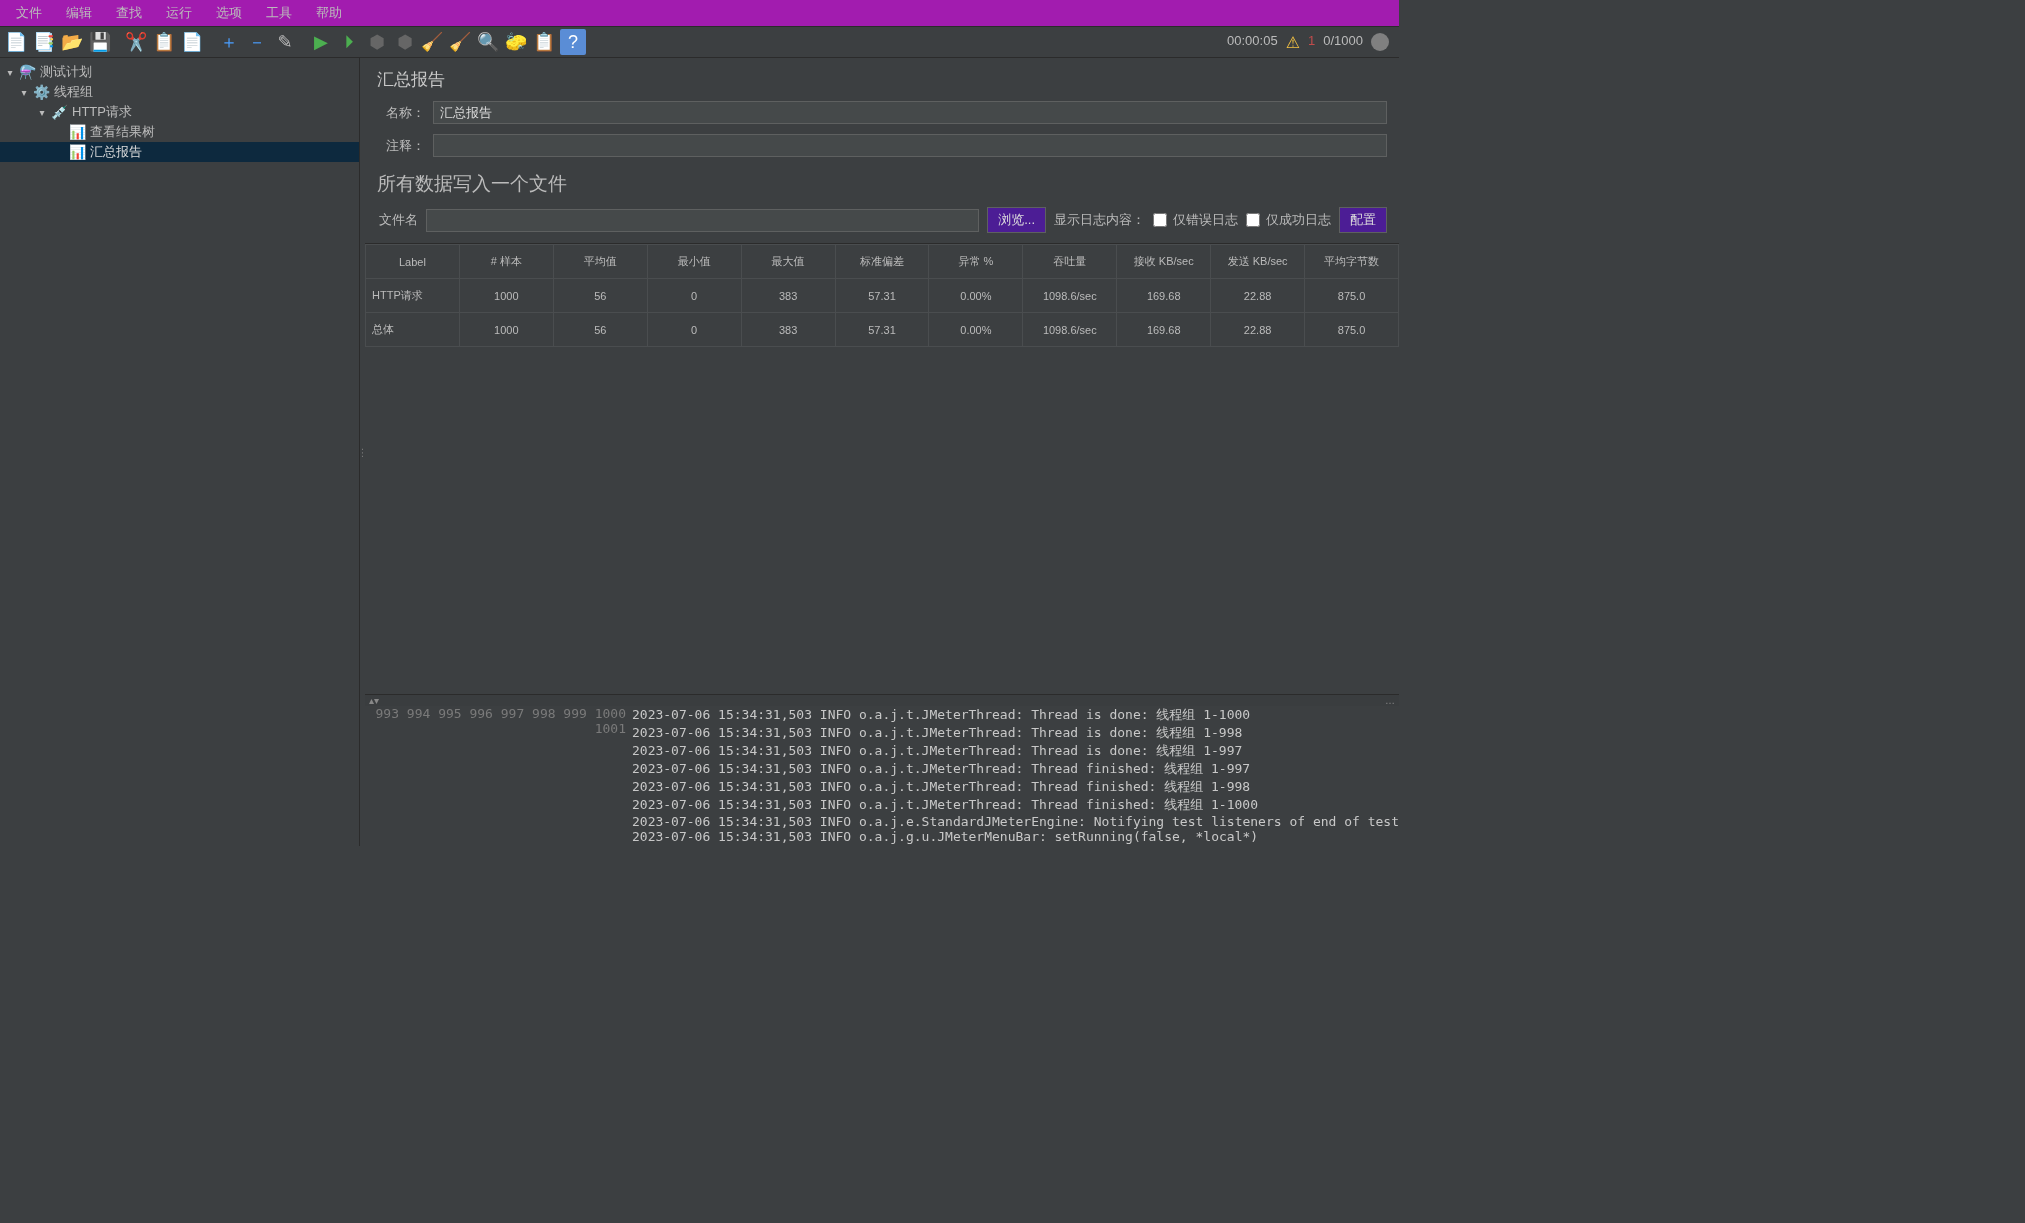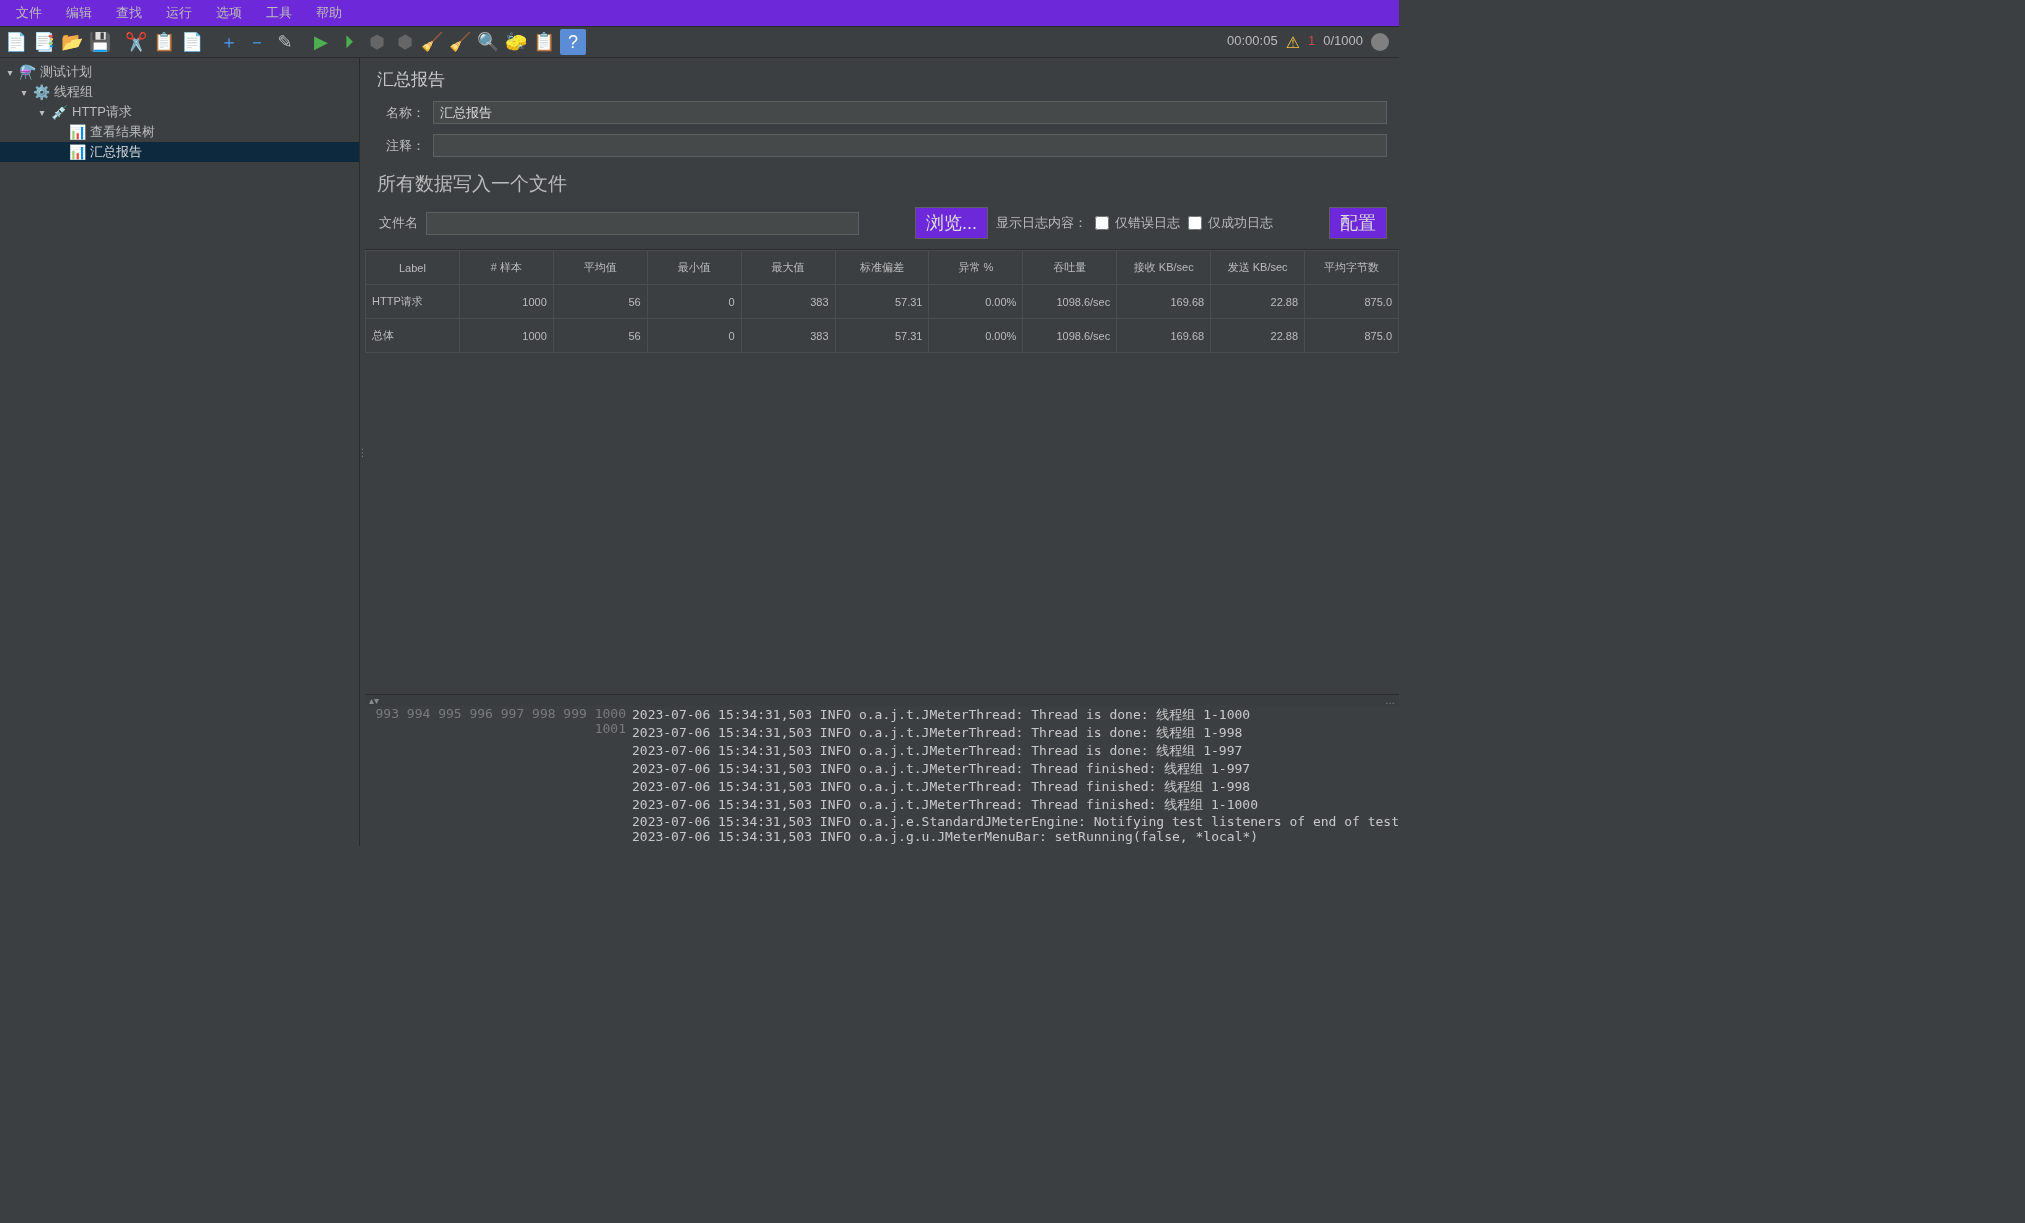"文件" .menubar { background: #6d28d9 -> #a21caf }
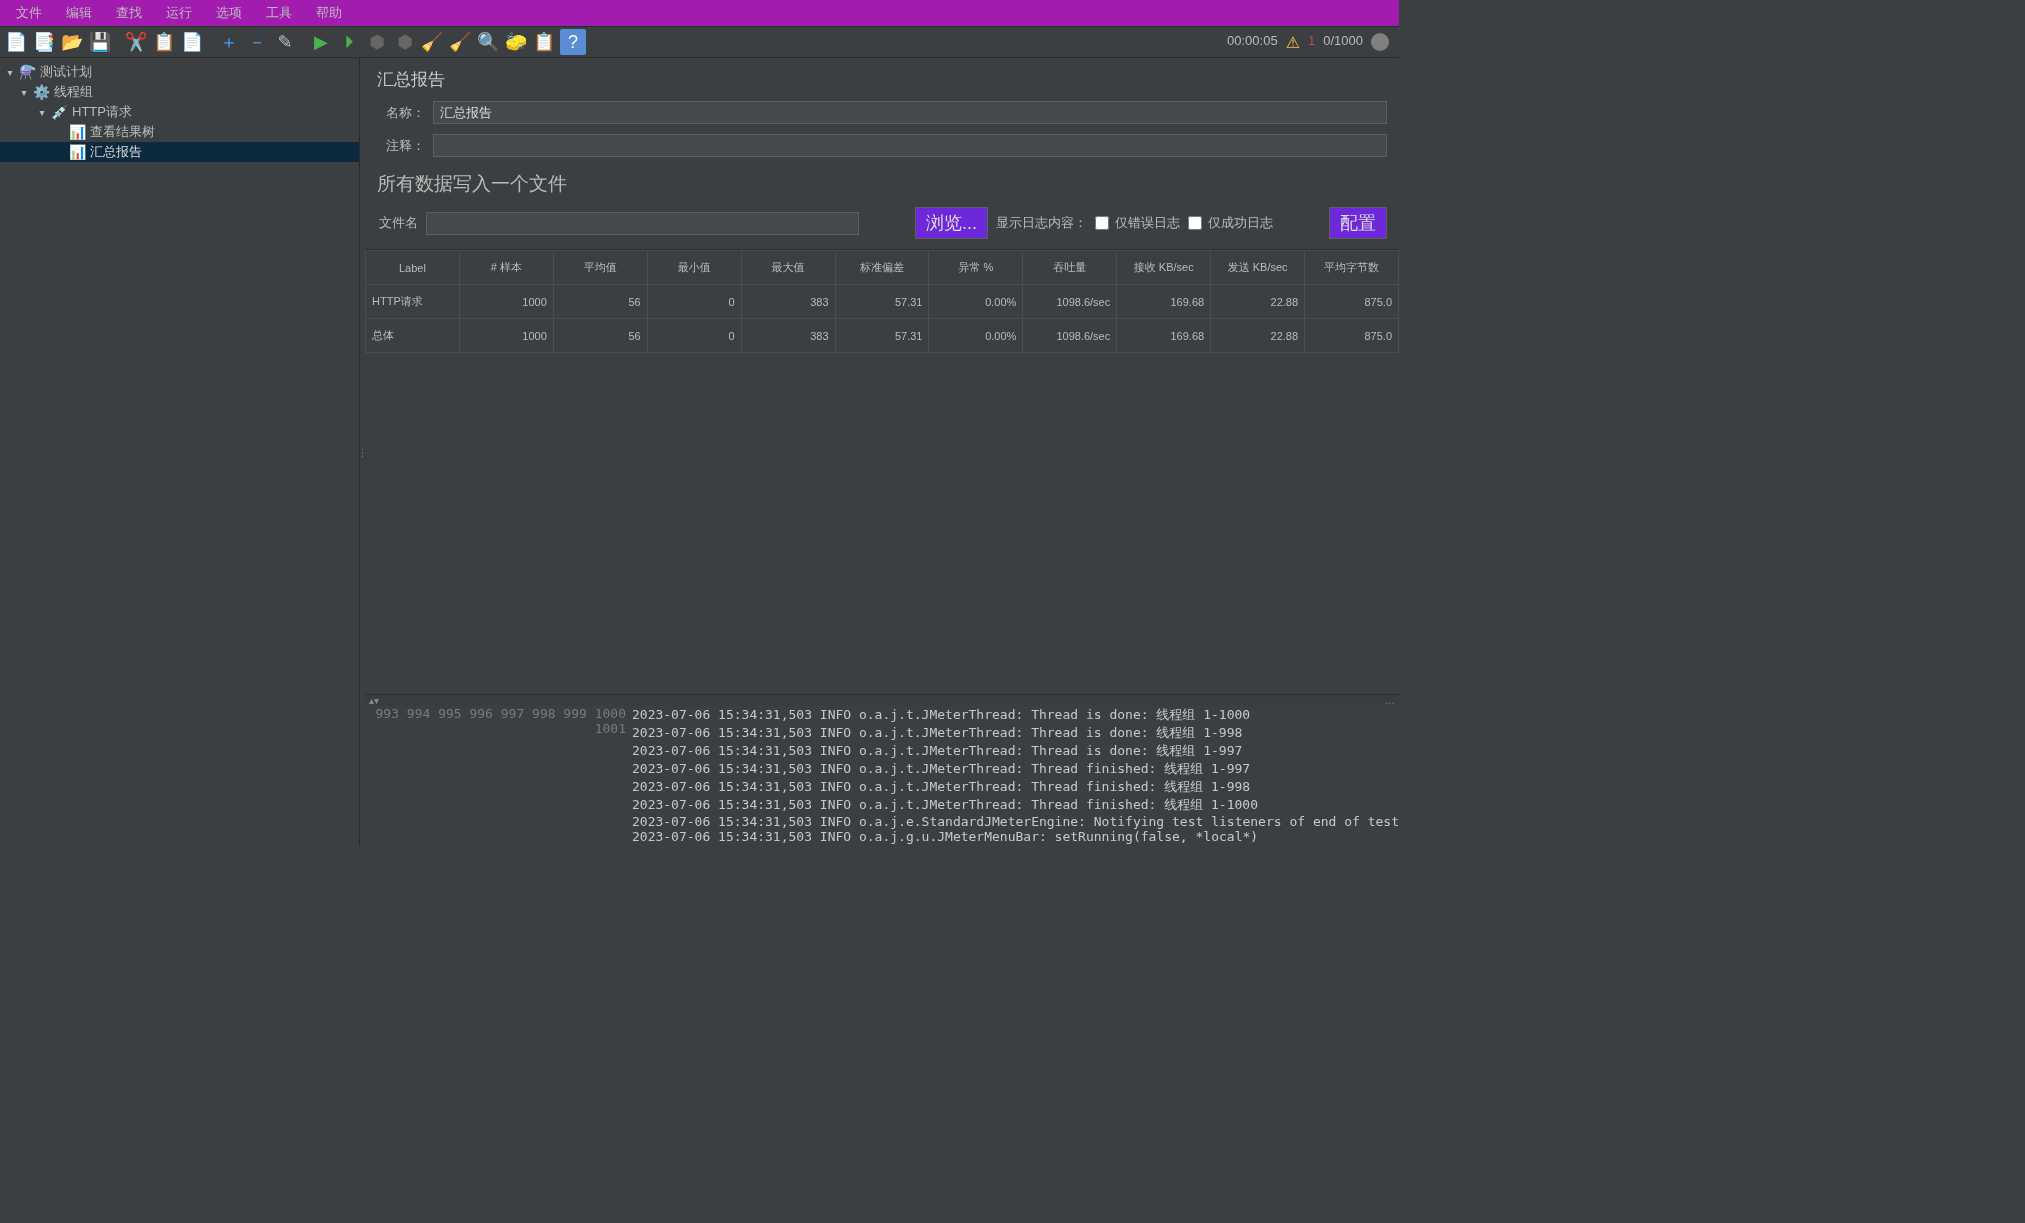"浏览..." .btn { background: #6d28d9 -> #4c1d95; font-size: 18px -> 13px; margin-left: 48px -> none }
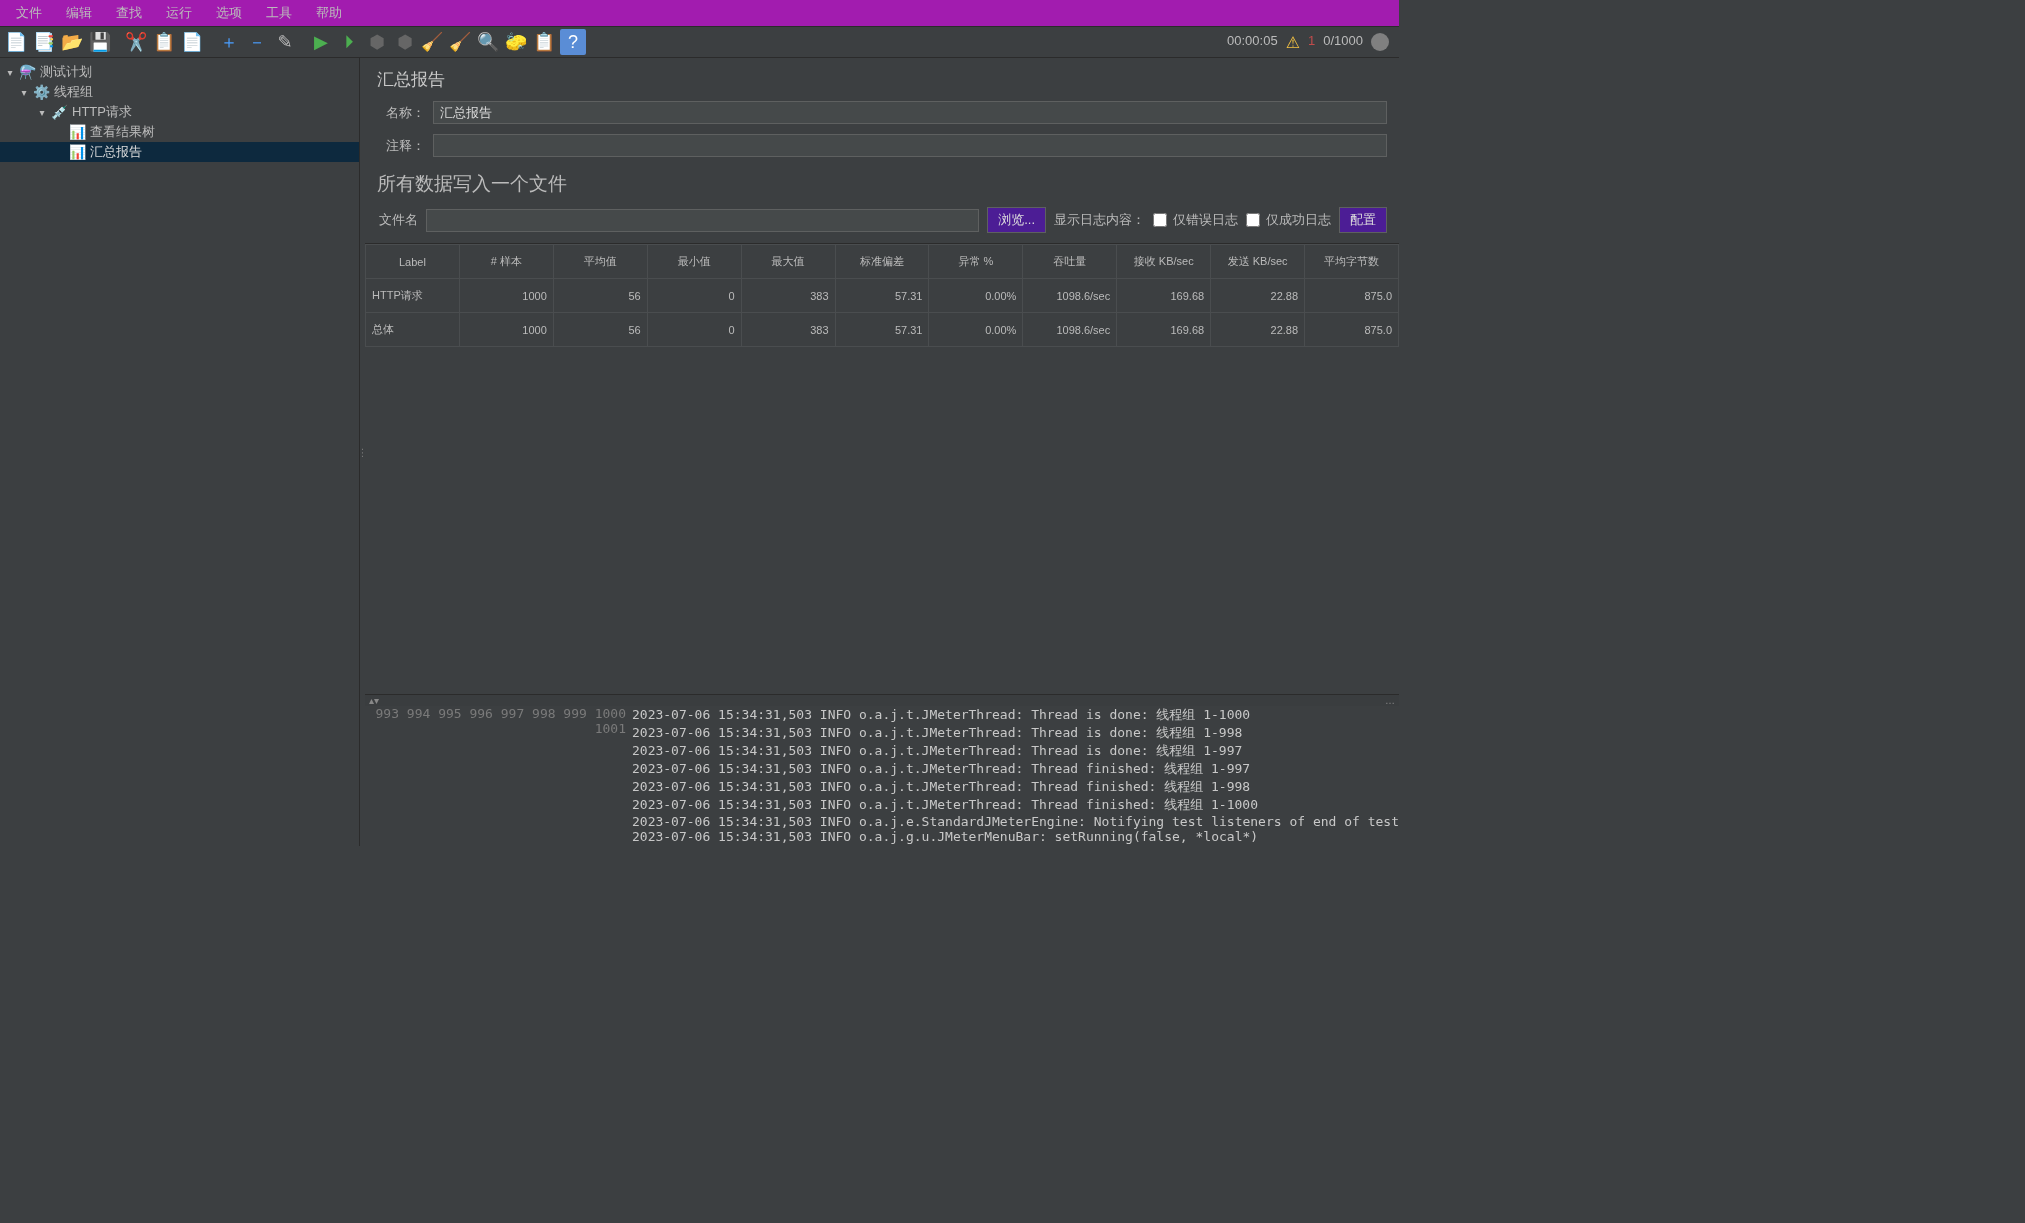"1000" td.right { text-align: right -> center }
